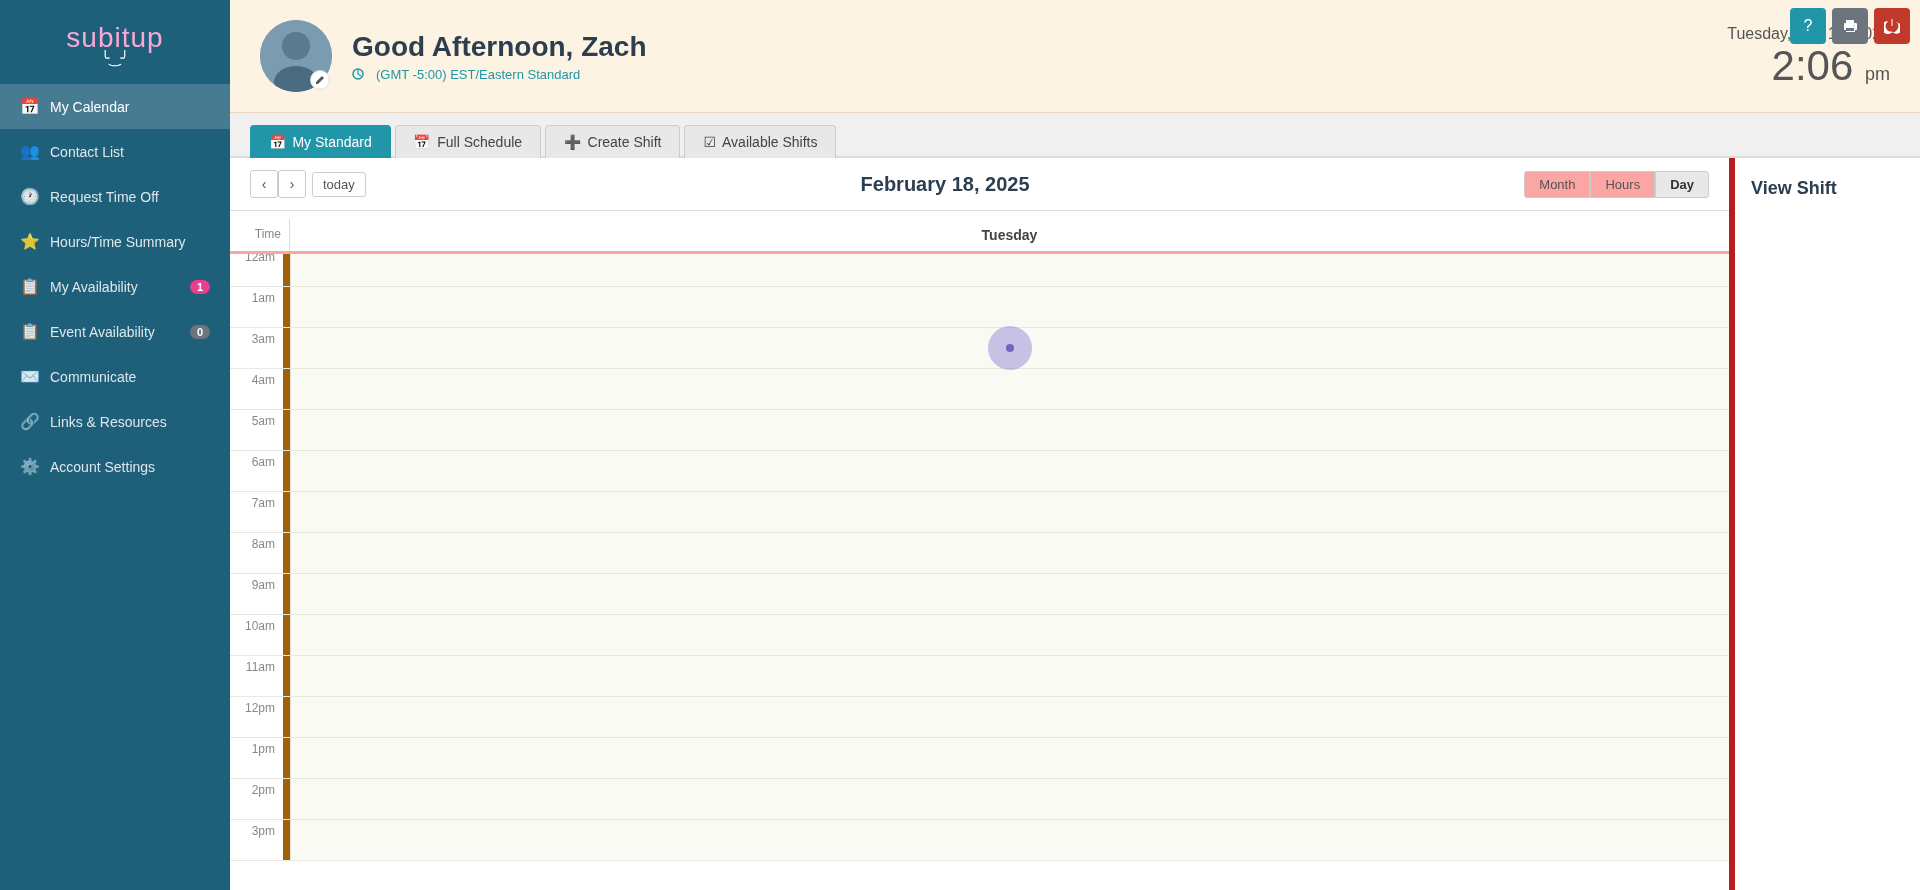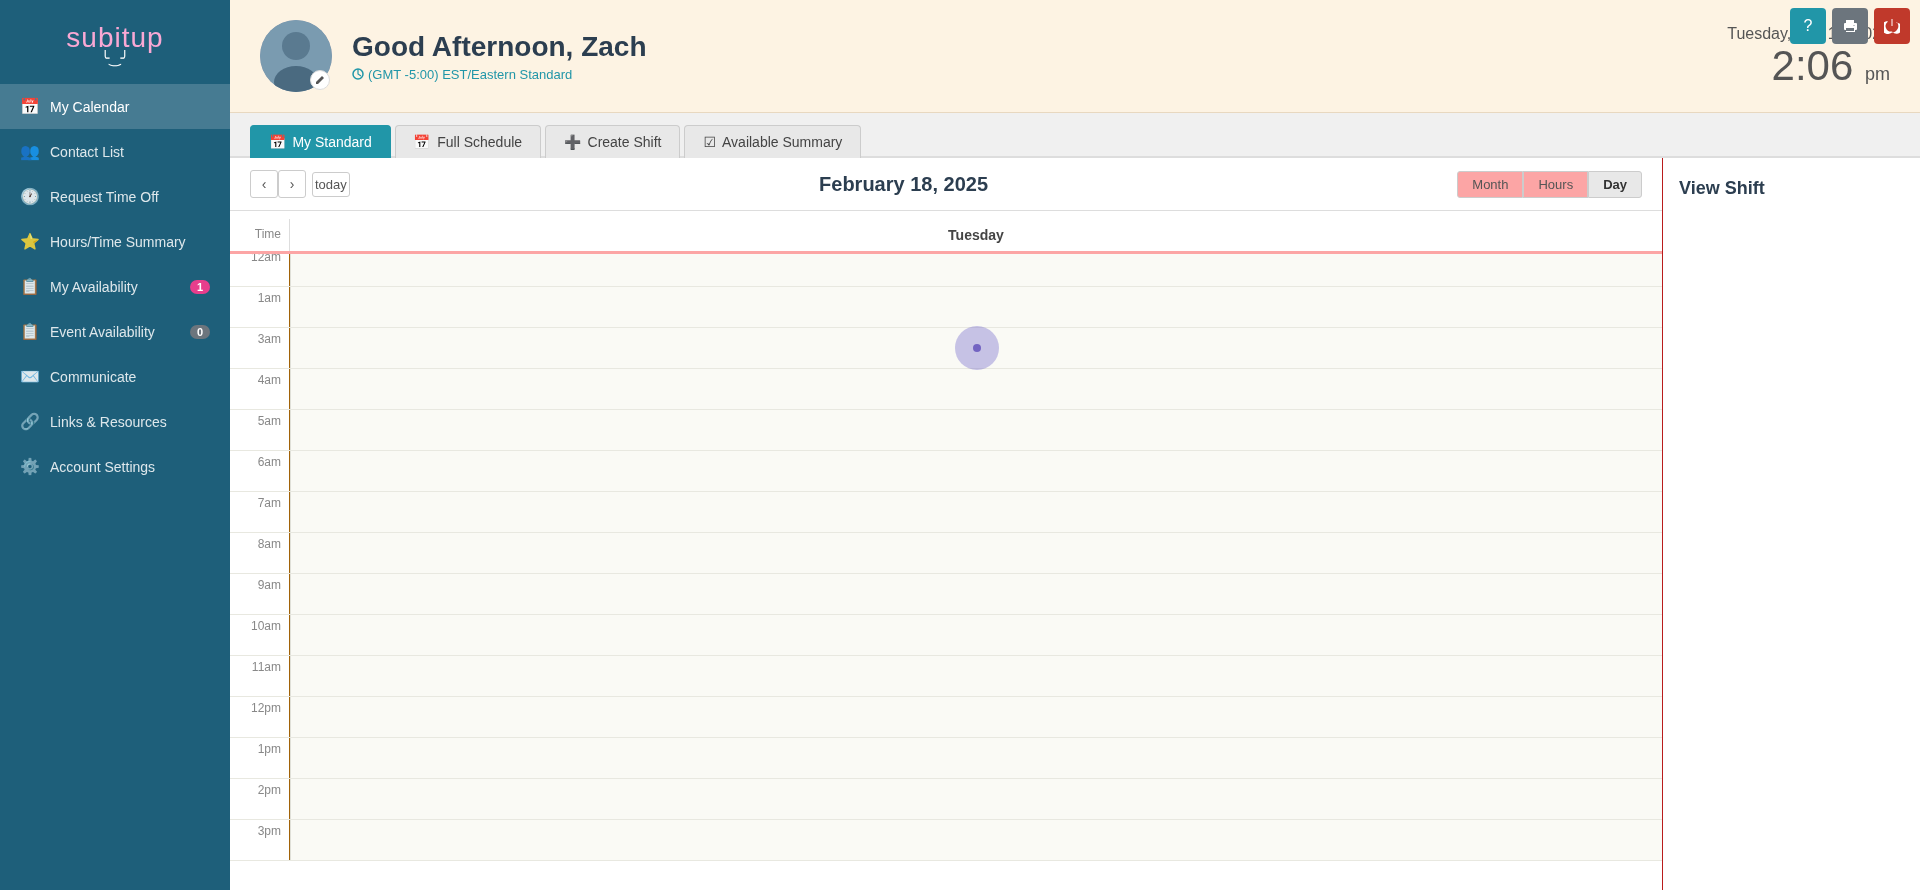"(GMT -5:00) EST/Eastern Standard" .timezone-link { gap: 4px -> 12px }
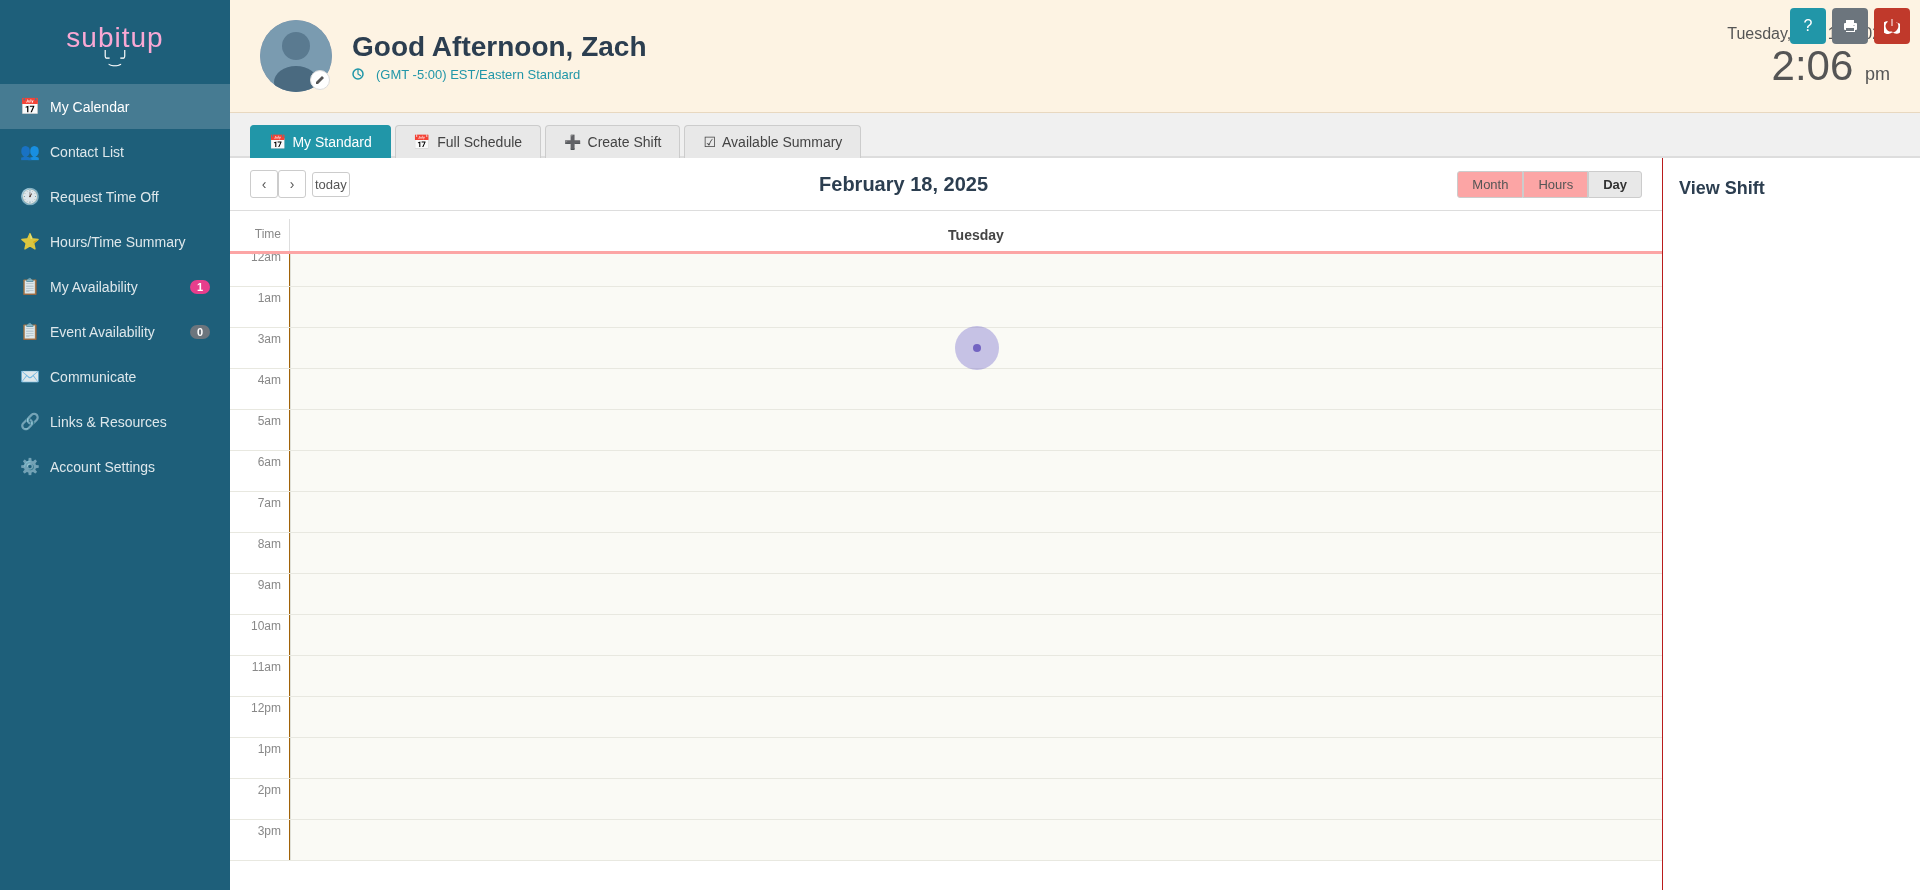"Available Summary" span { text: Summary -> Shifts }
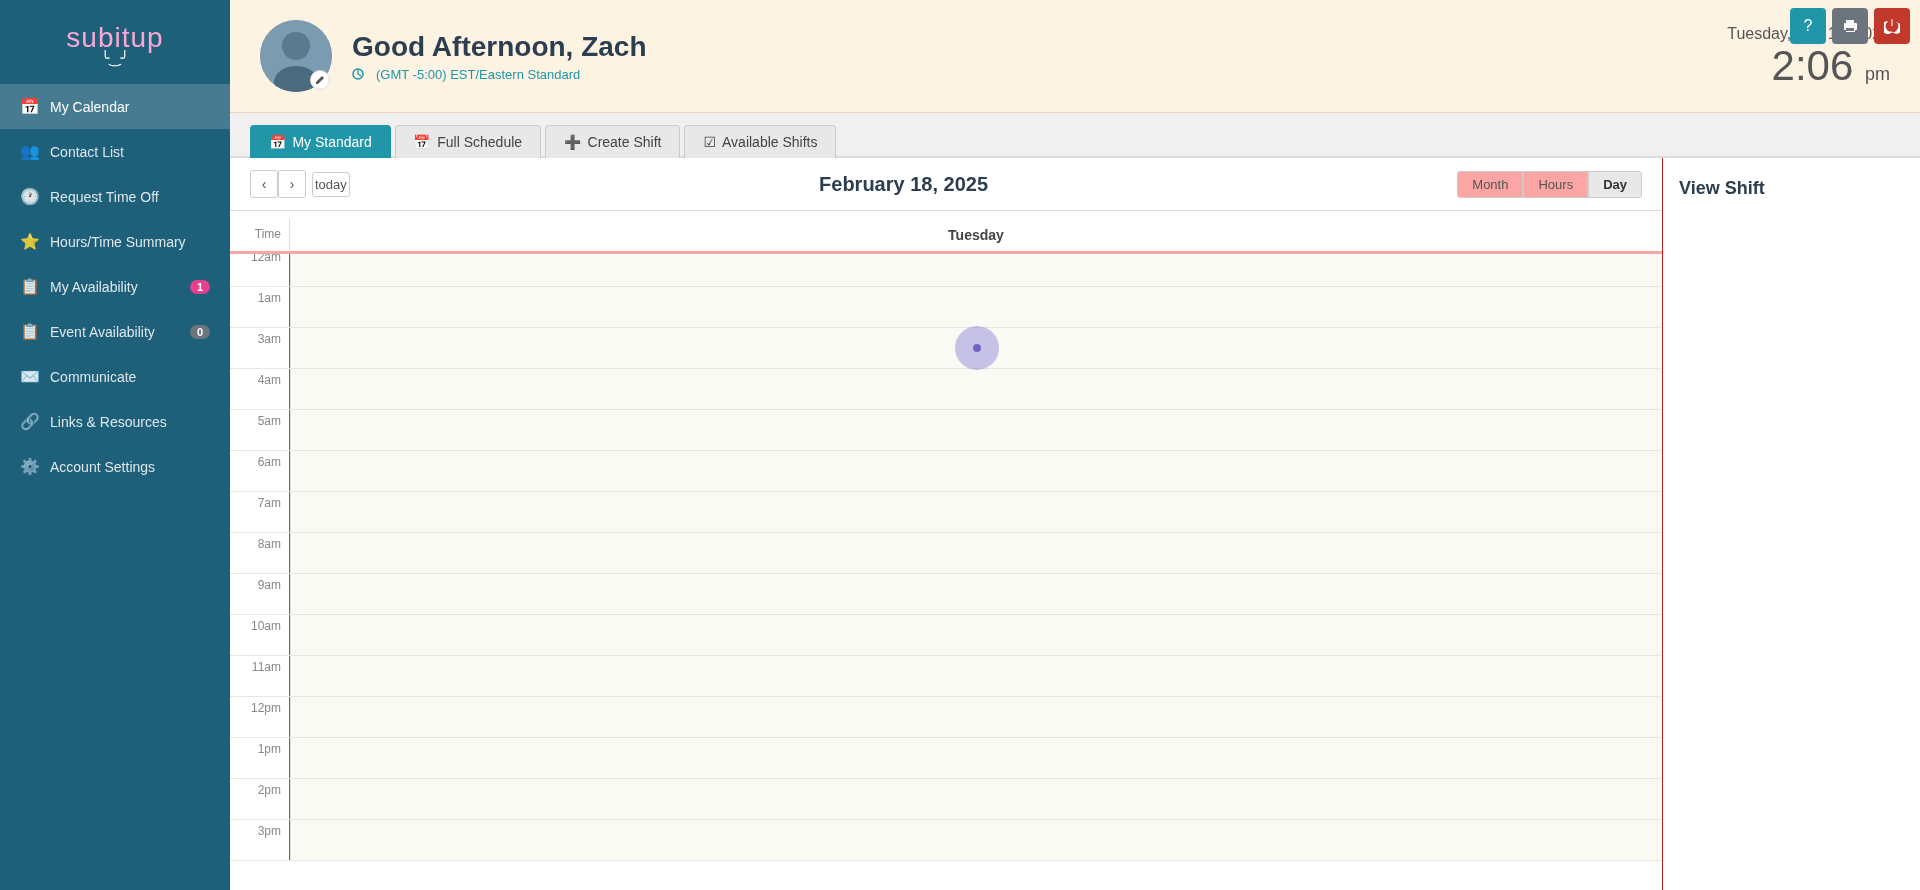"today" .today-btn { padding: 4px 2px -> 4px 10px }
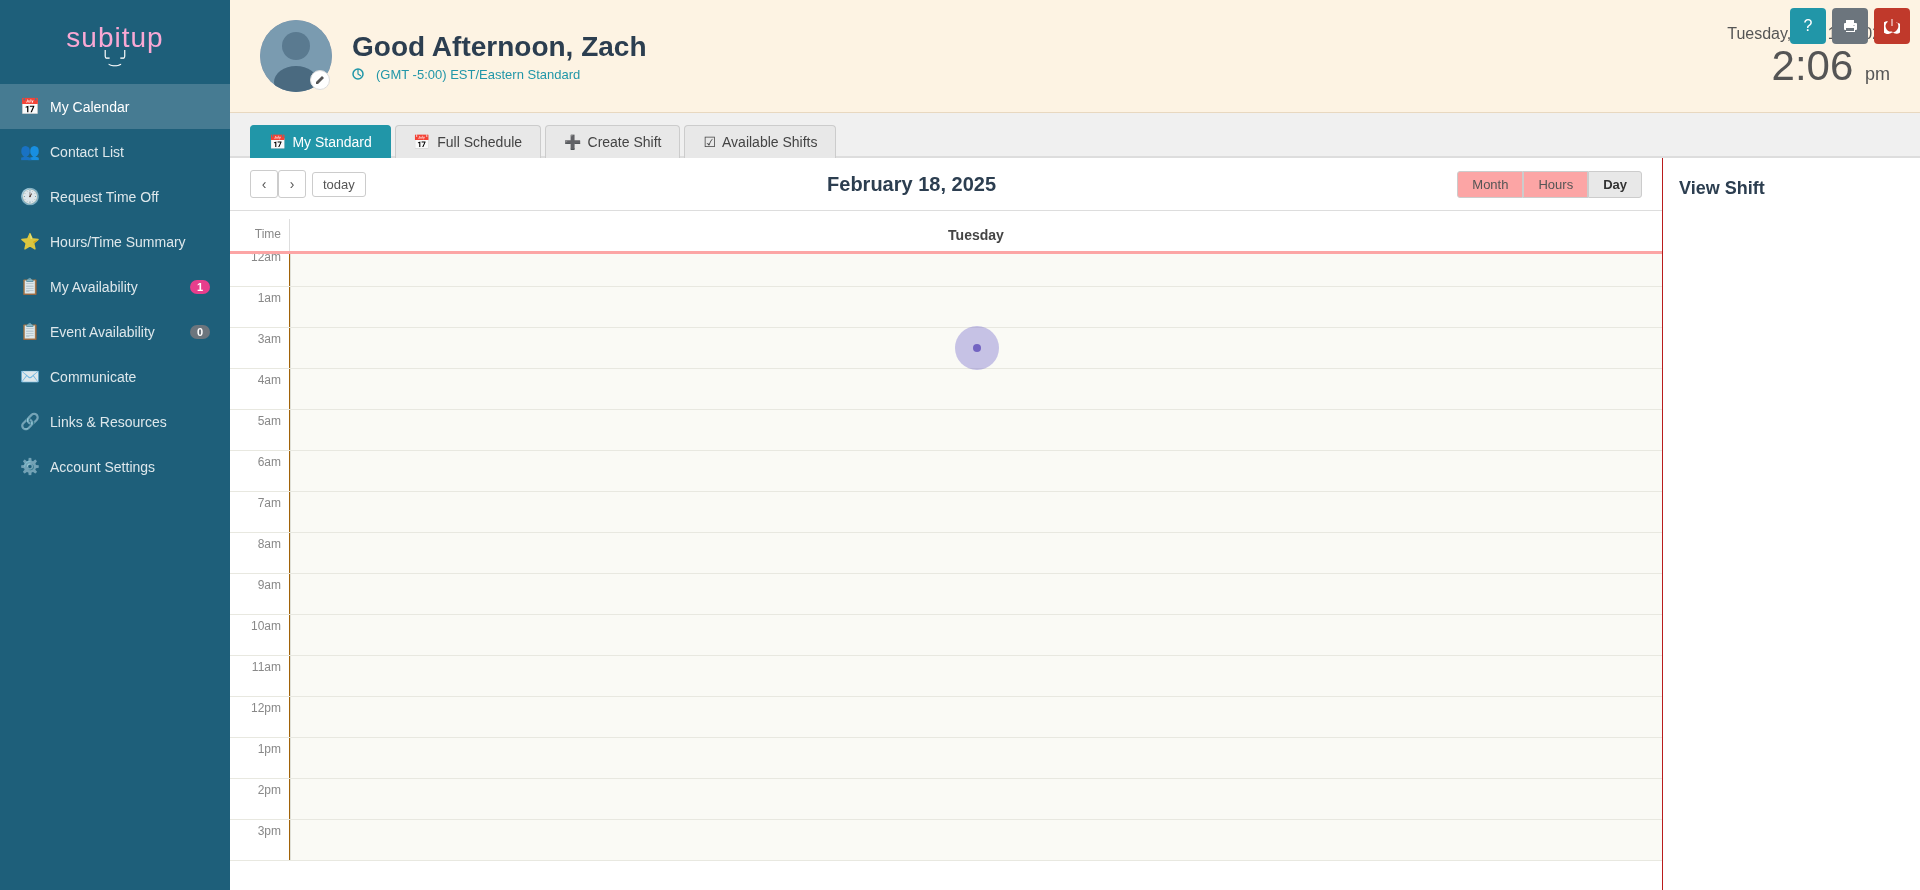"View Shift" .right-panel { border-left: 1px solid #b91c1c -> 6px solid #b91c1c; width: 258px -> 191px }
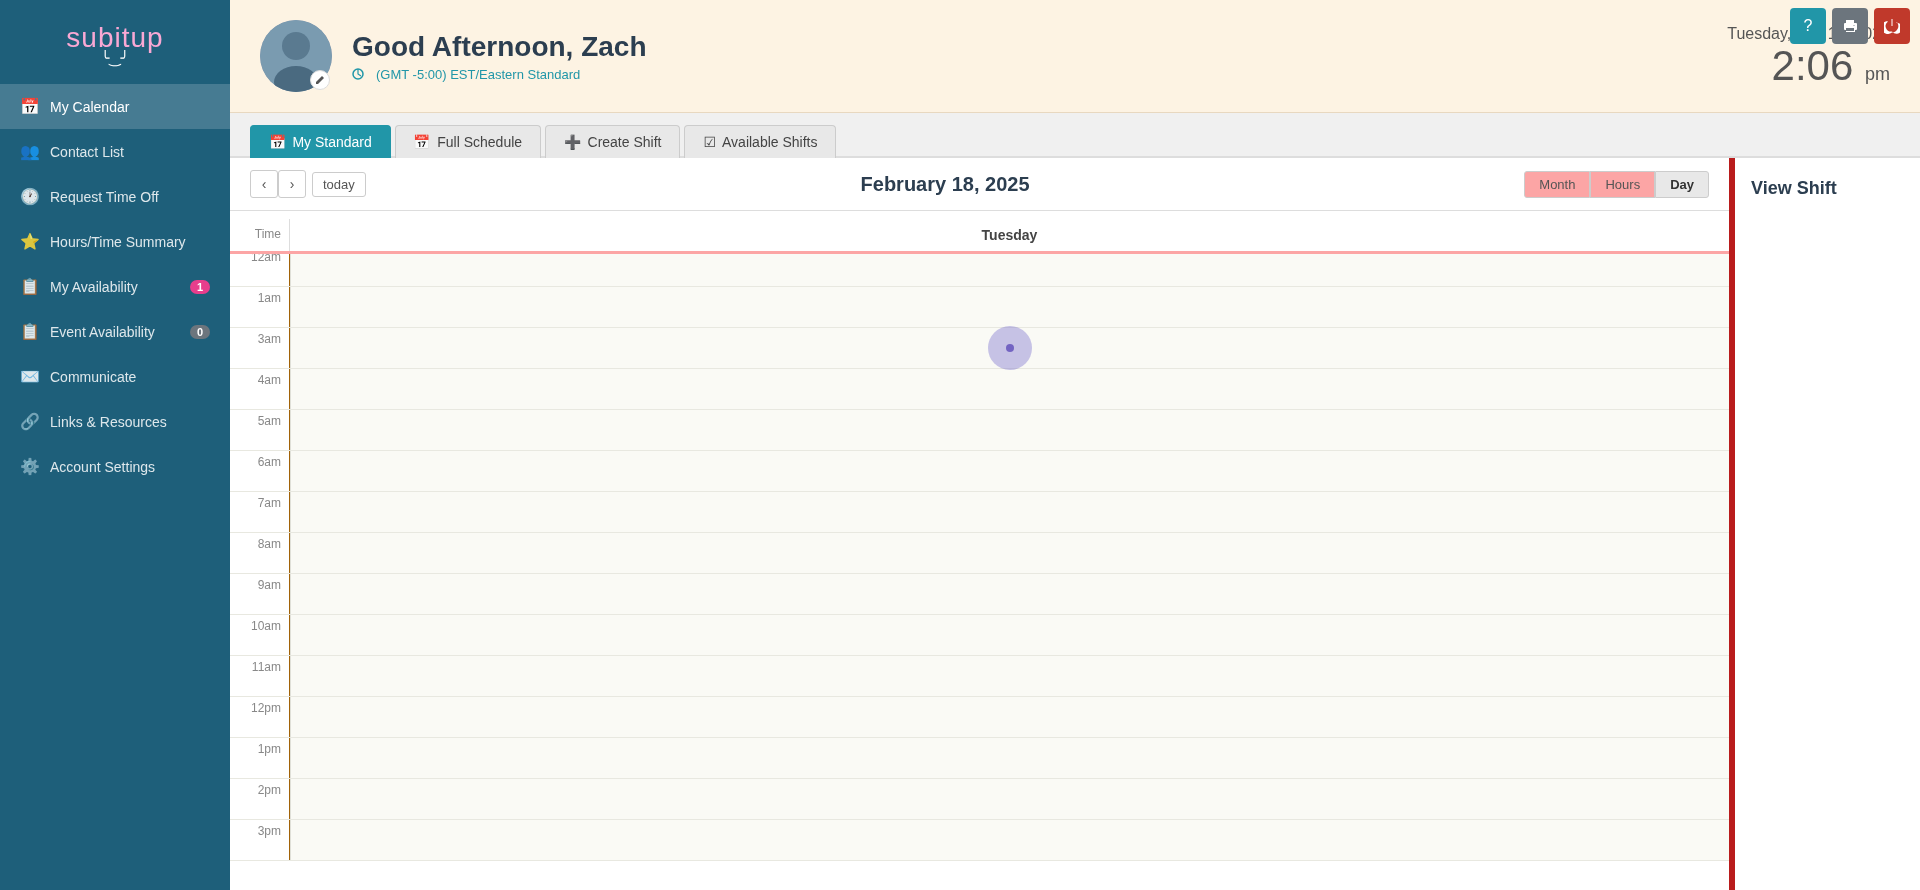"12am" .cal-time-label { border-right: 1px solid #a16207 -> 7px solid #a16207 }
